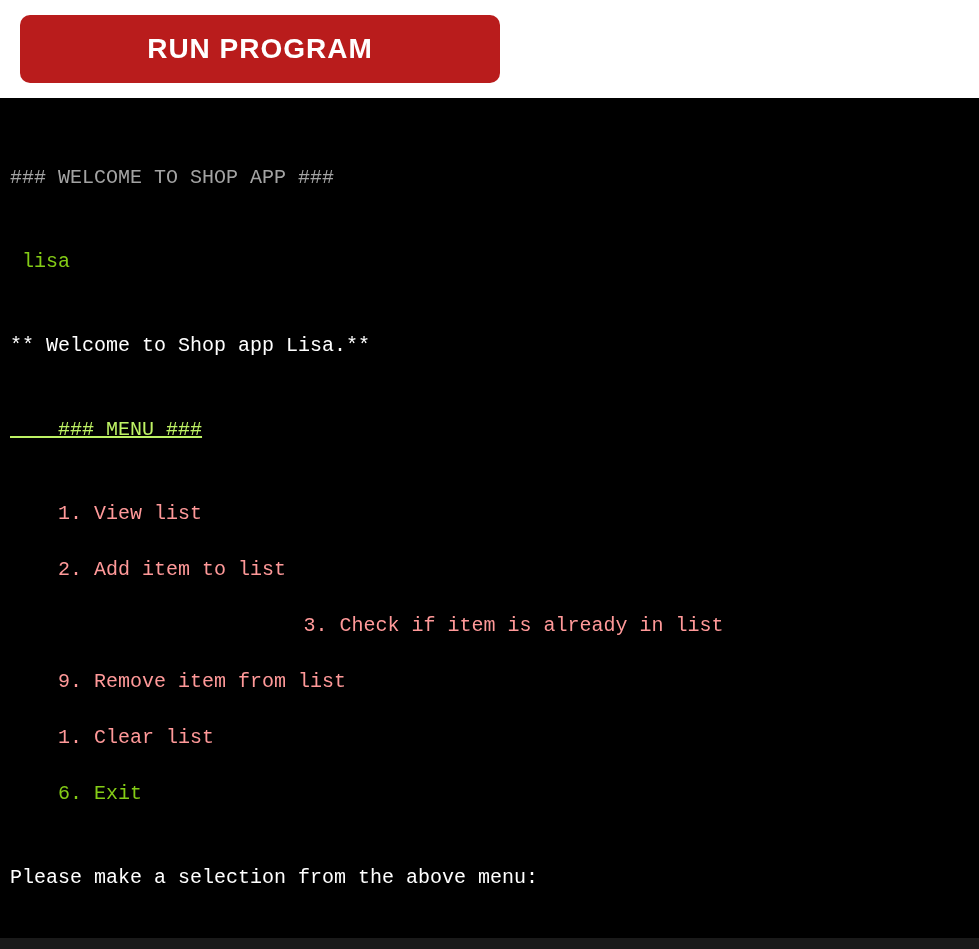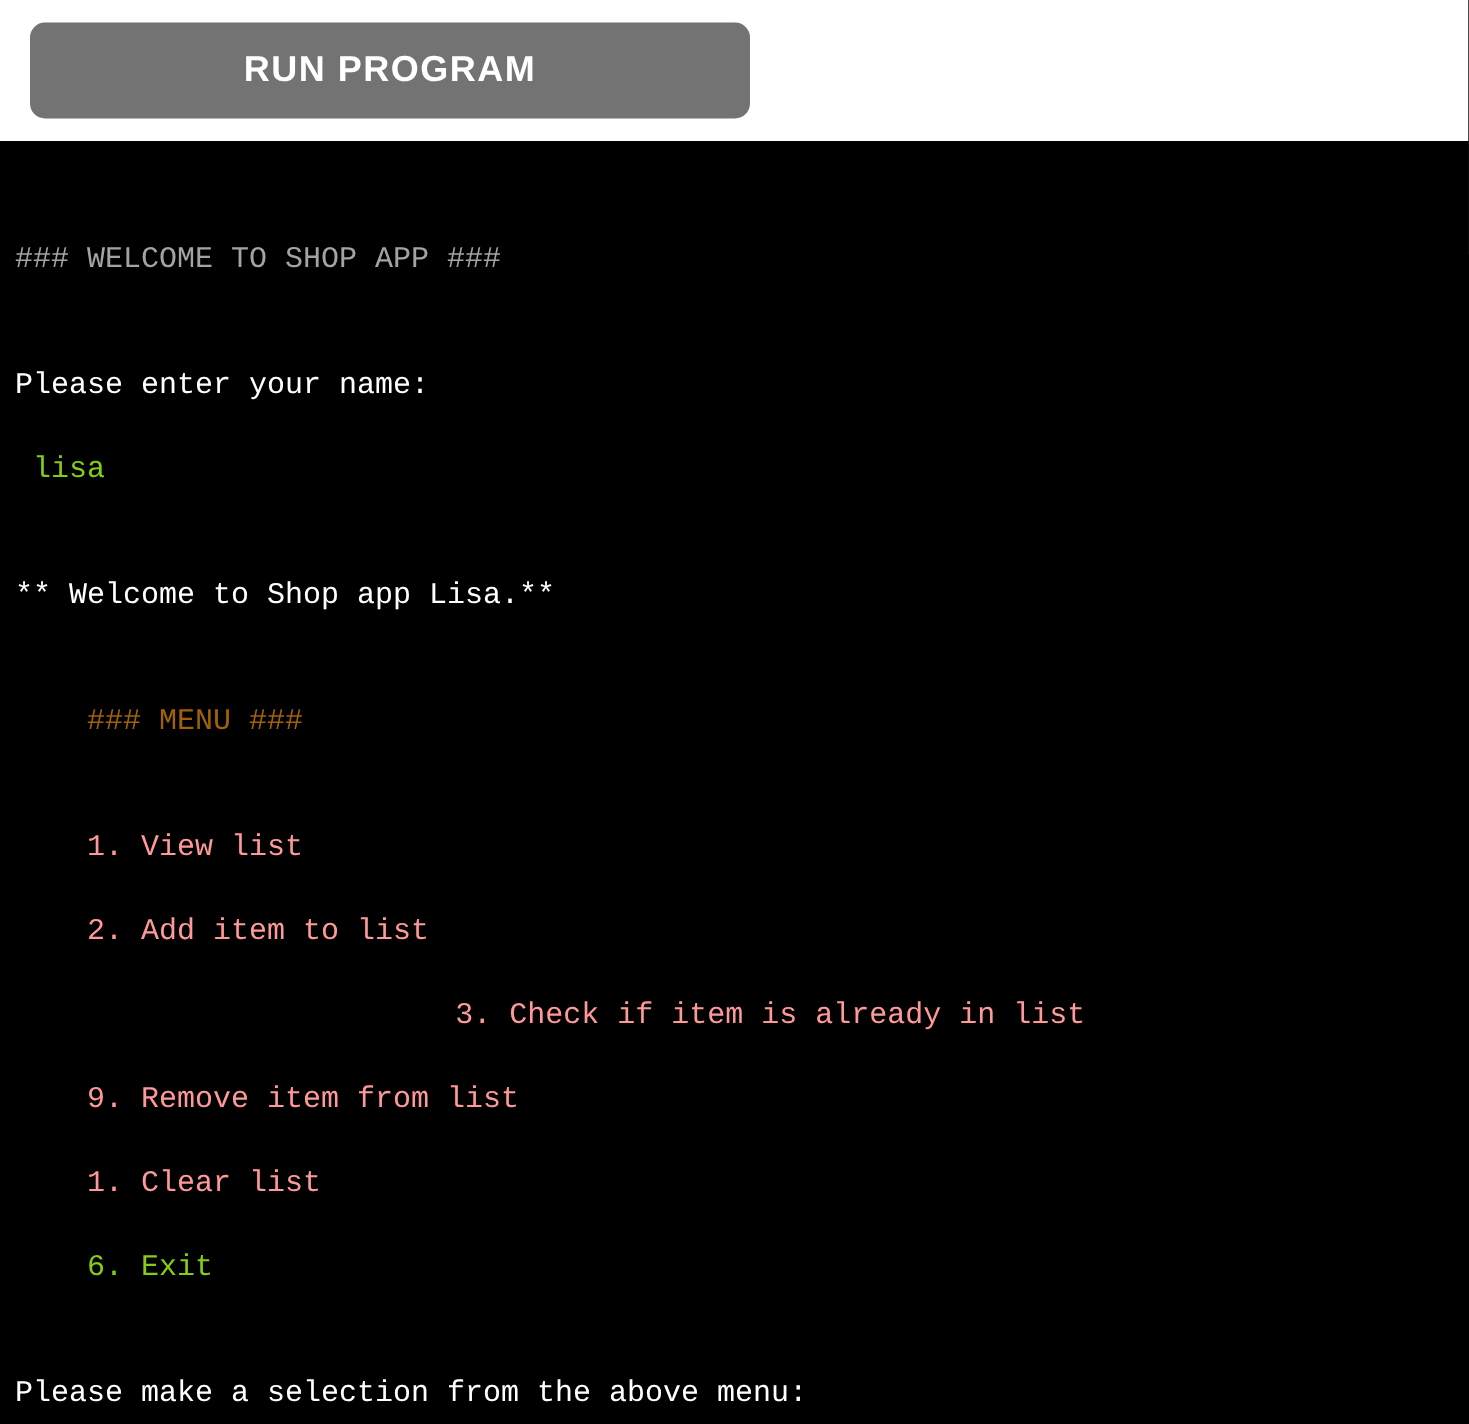"RUN PROGRAM" .run-button { background-color: #737373 -> #b91c1c; font-size: 24px -> 28px }
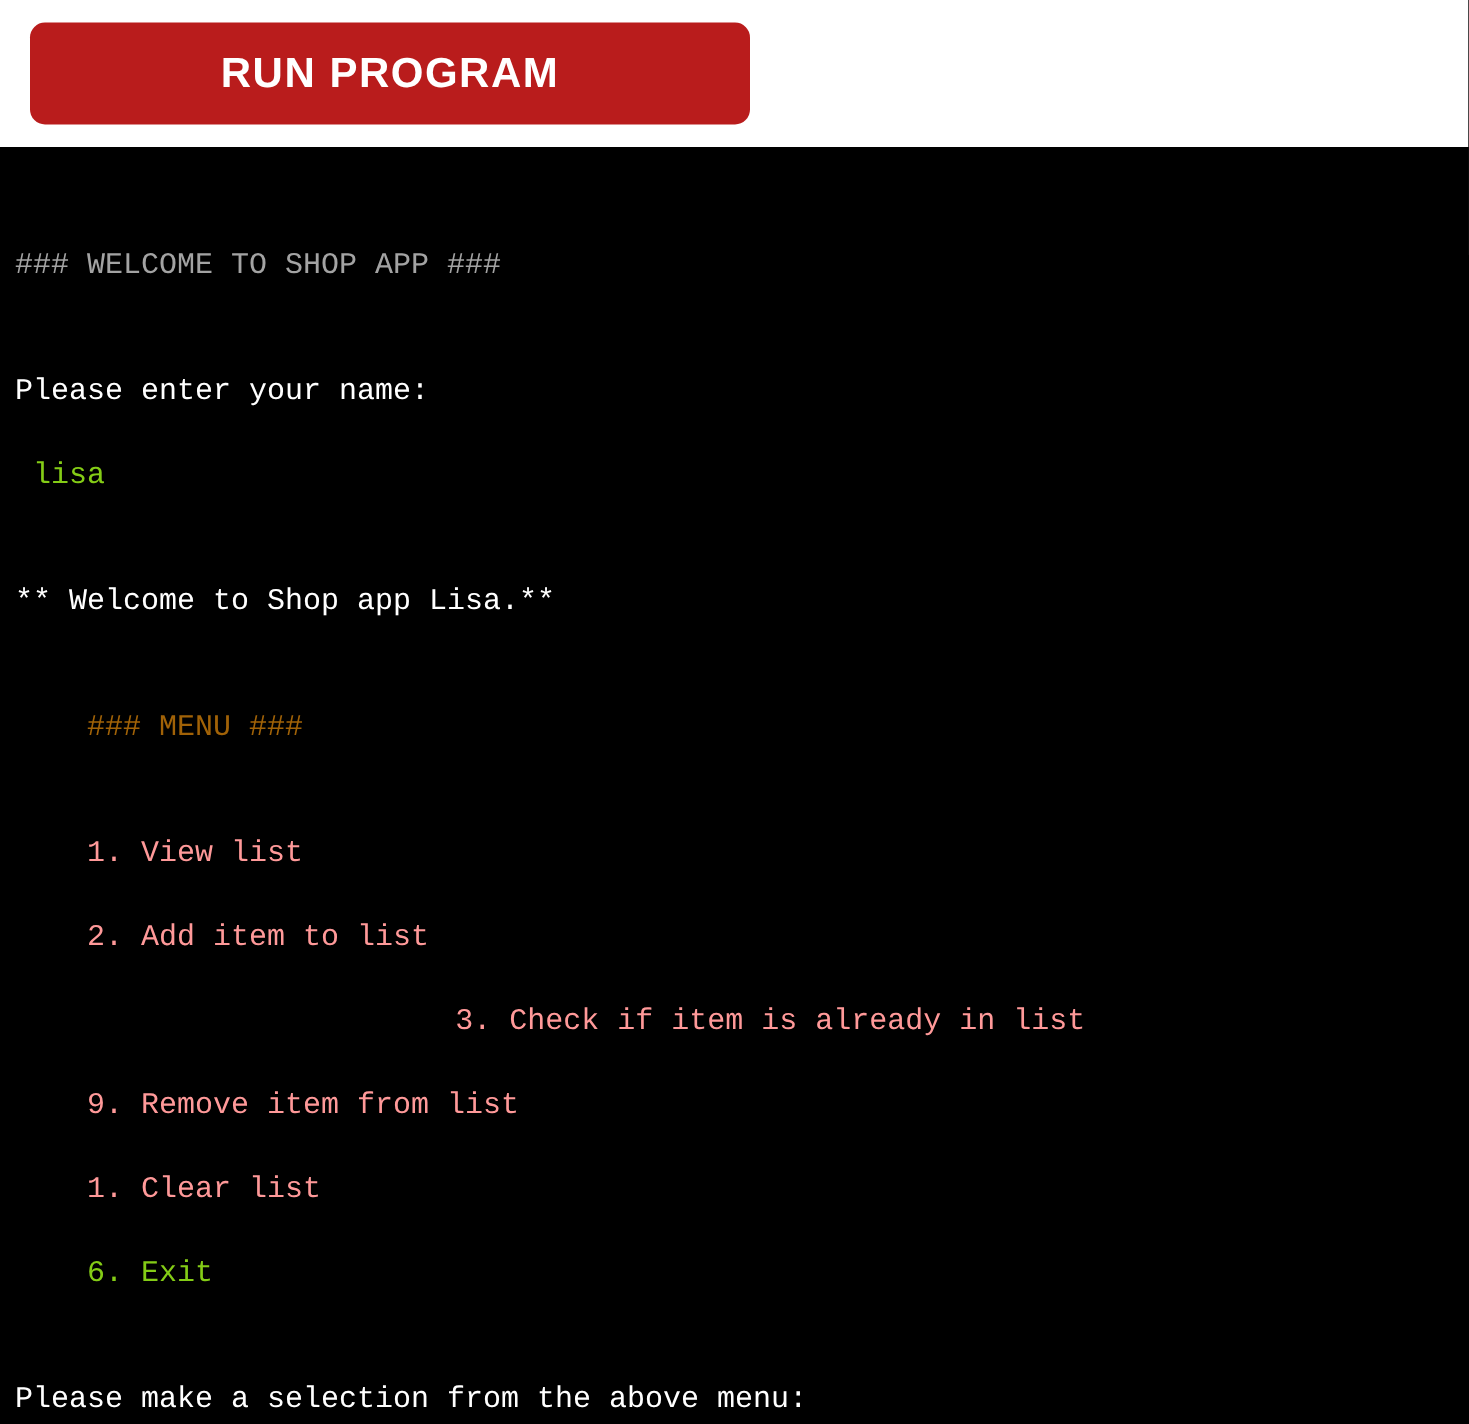"Please enter your name:" span.terminal-line { html: <span>Please enter your name:</span> -> none }
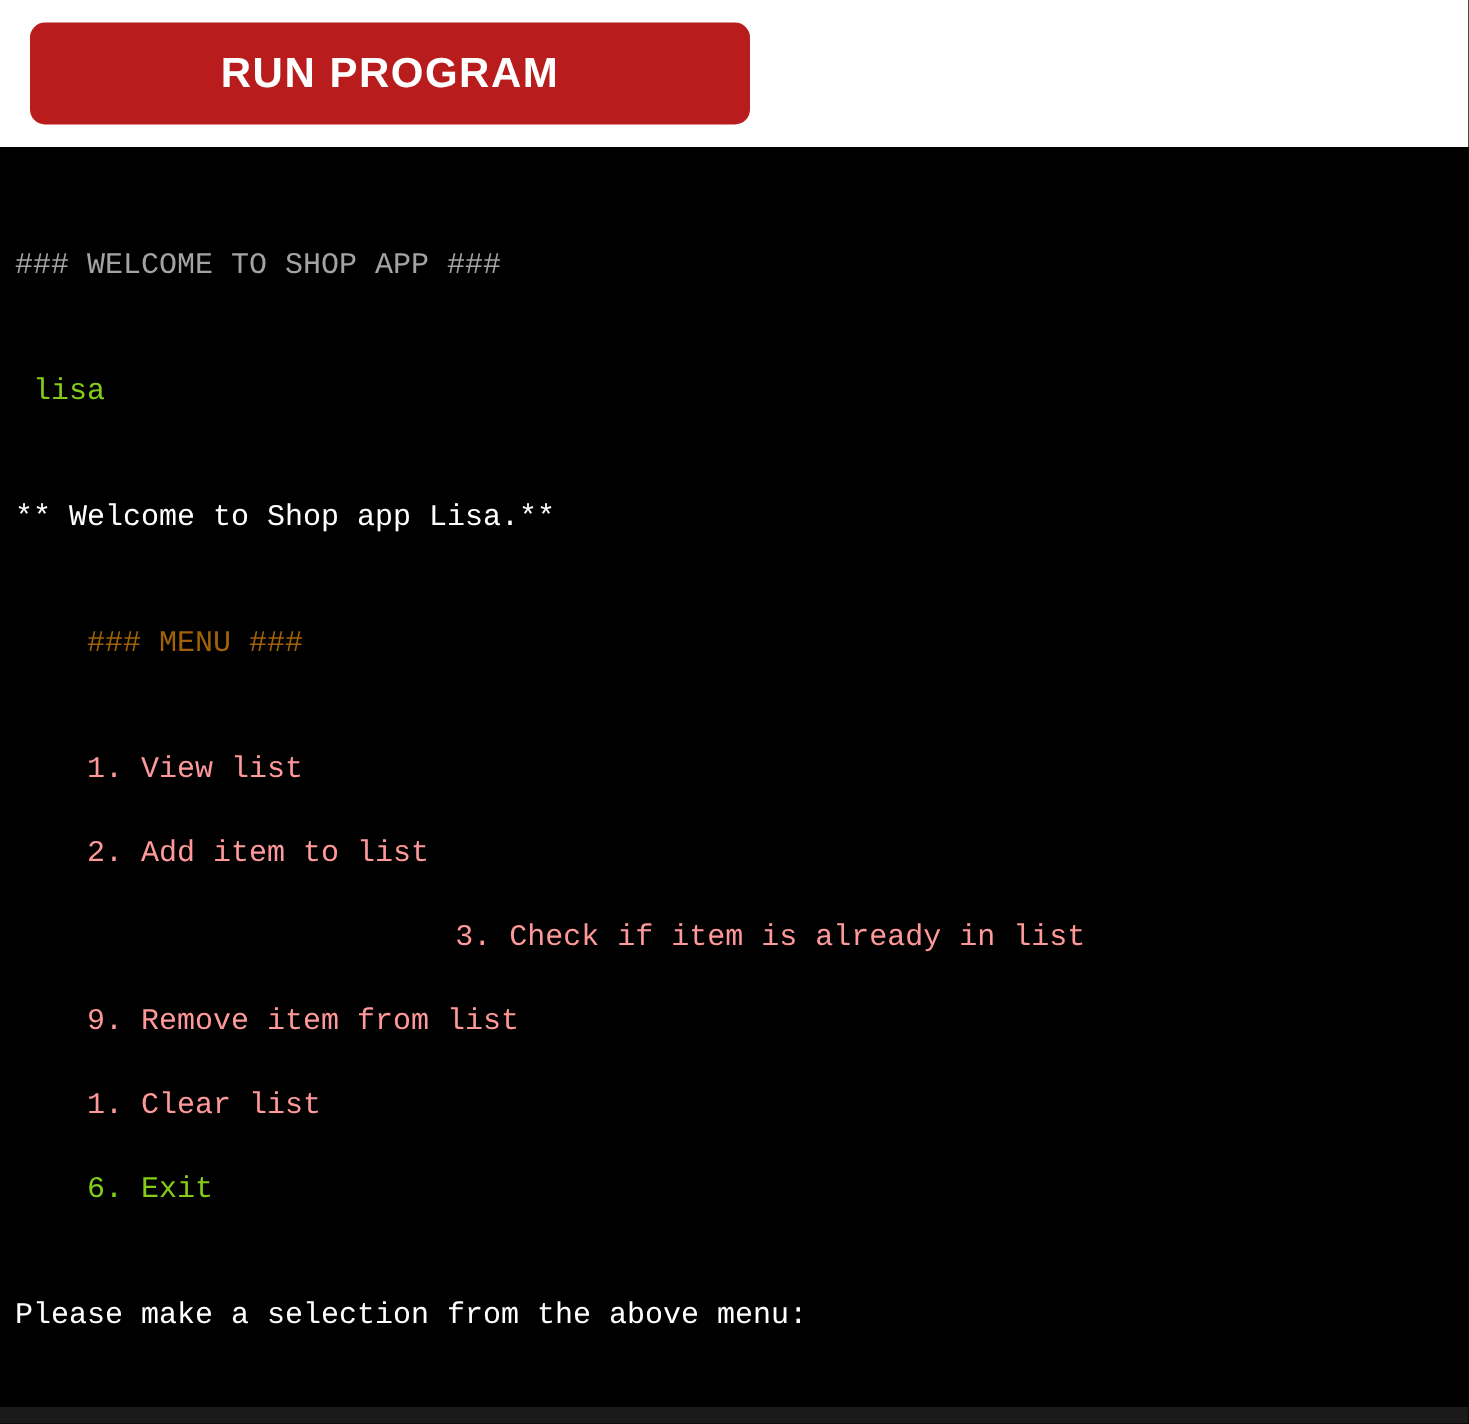"### MENU ###" span.terminal-line { color: #a16207 -> #bef264; text-decoration: none -> underline }
